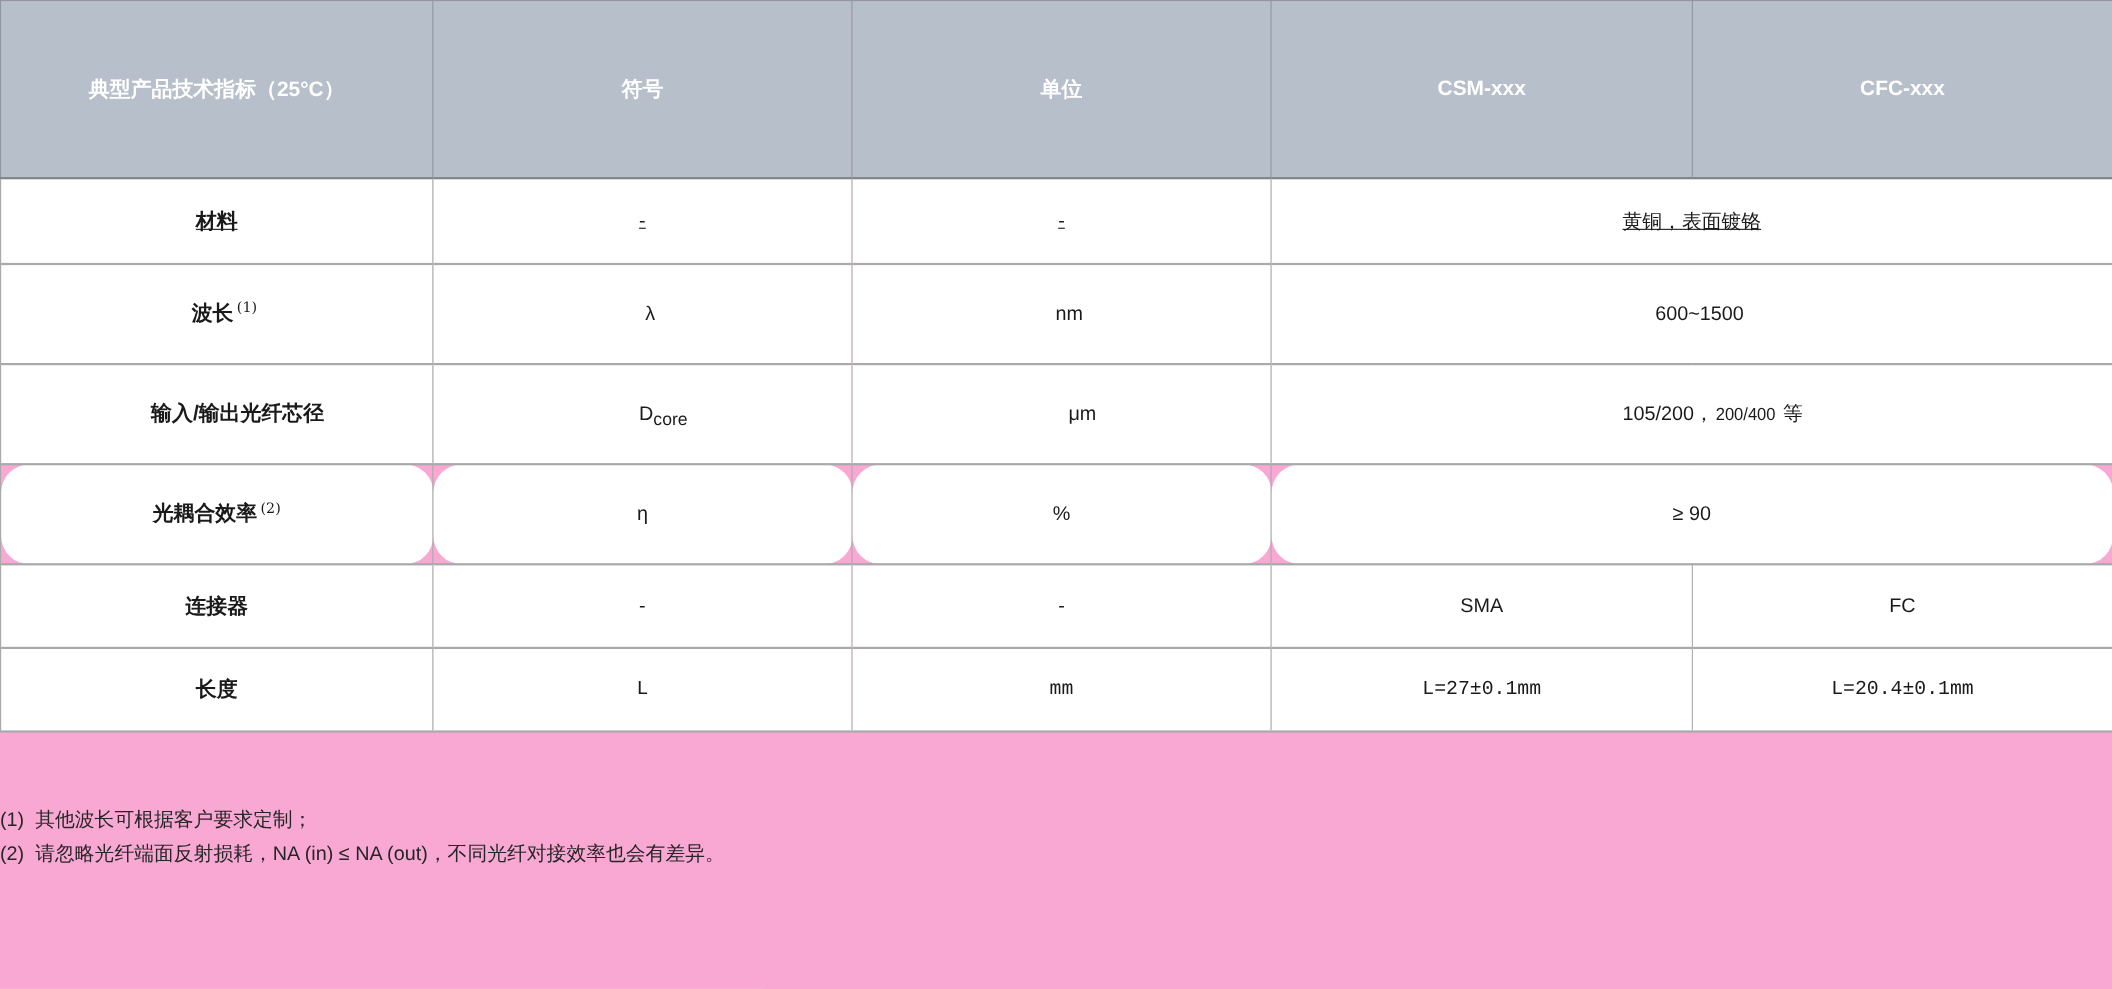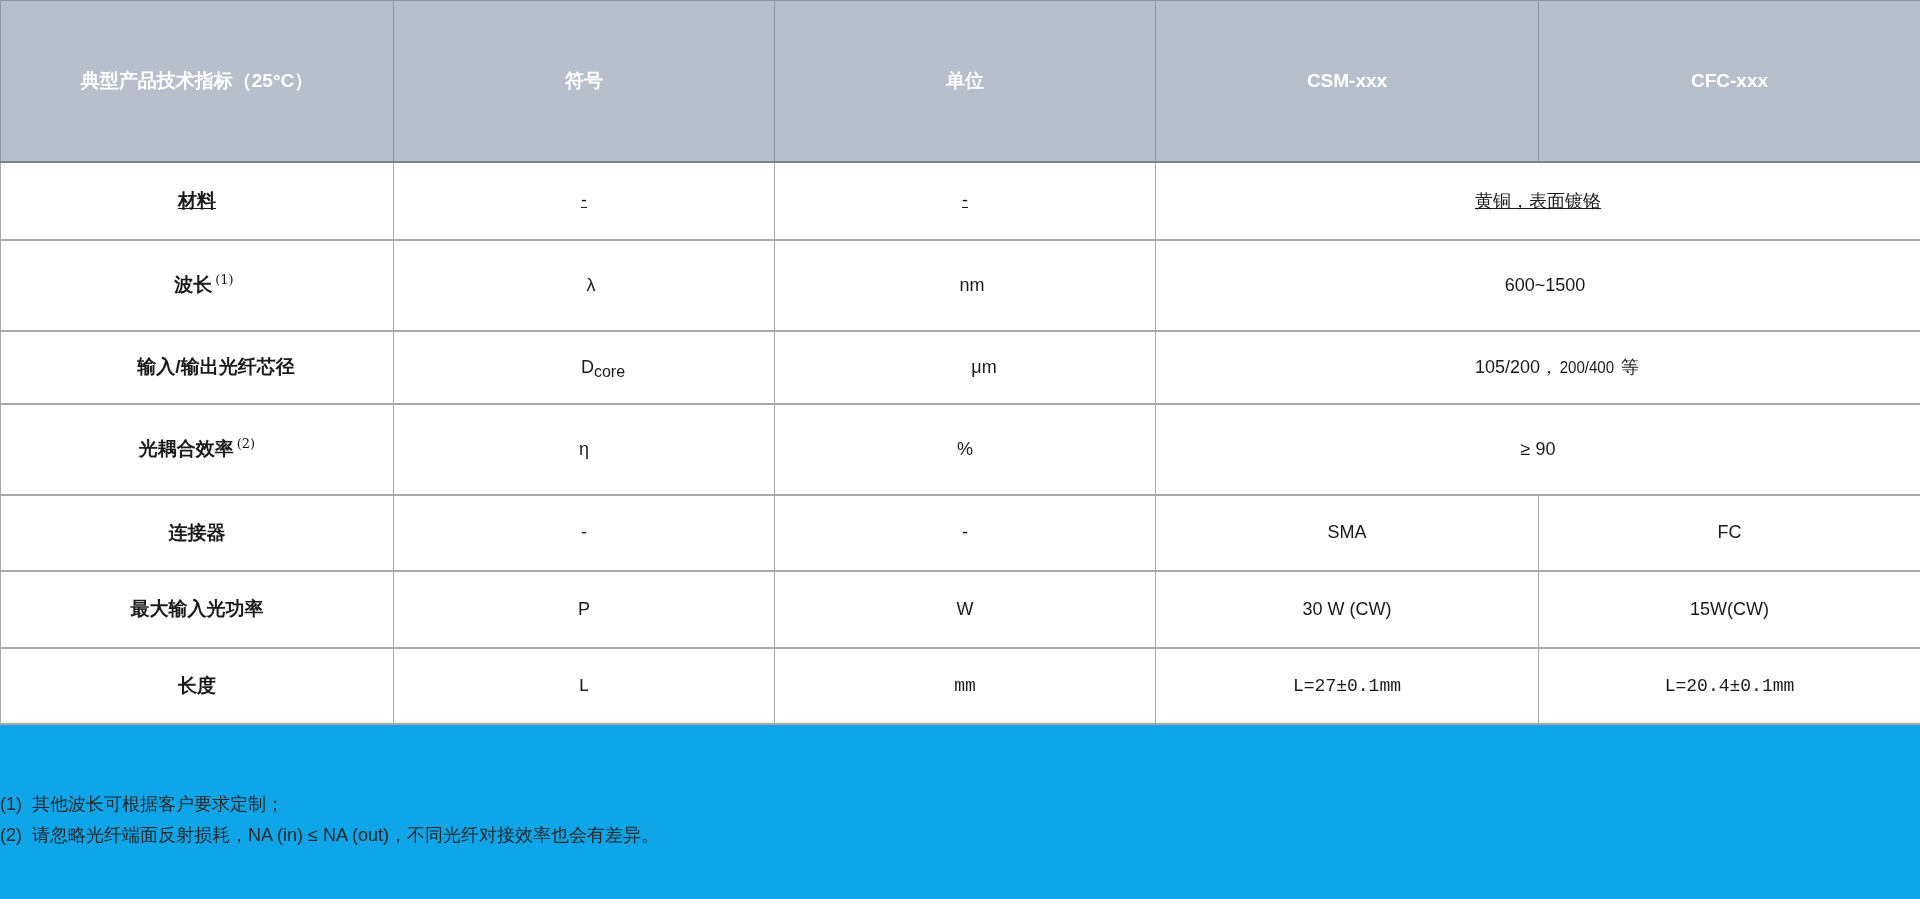"典型产品技术指标（25°C）" .page { background: #0ea5e9 -> #f9a8d4 }
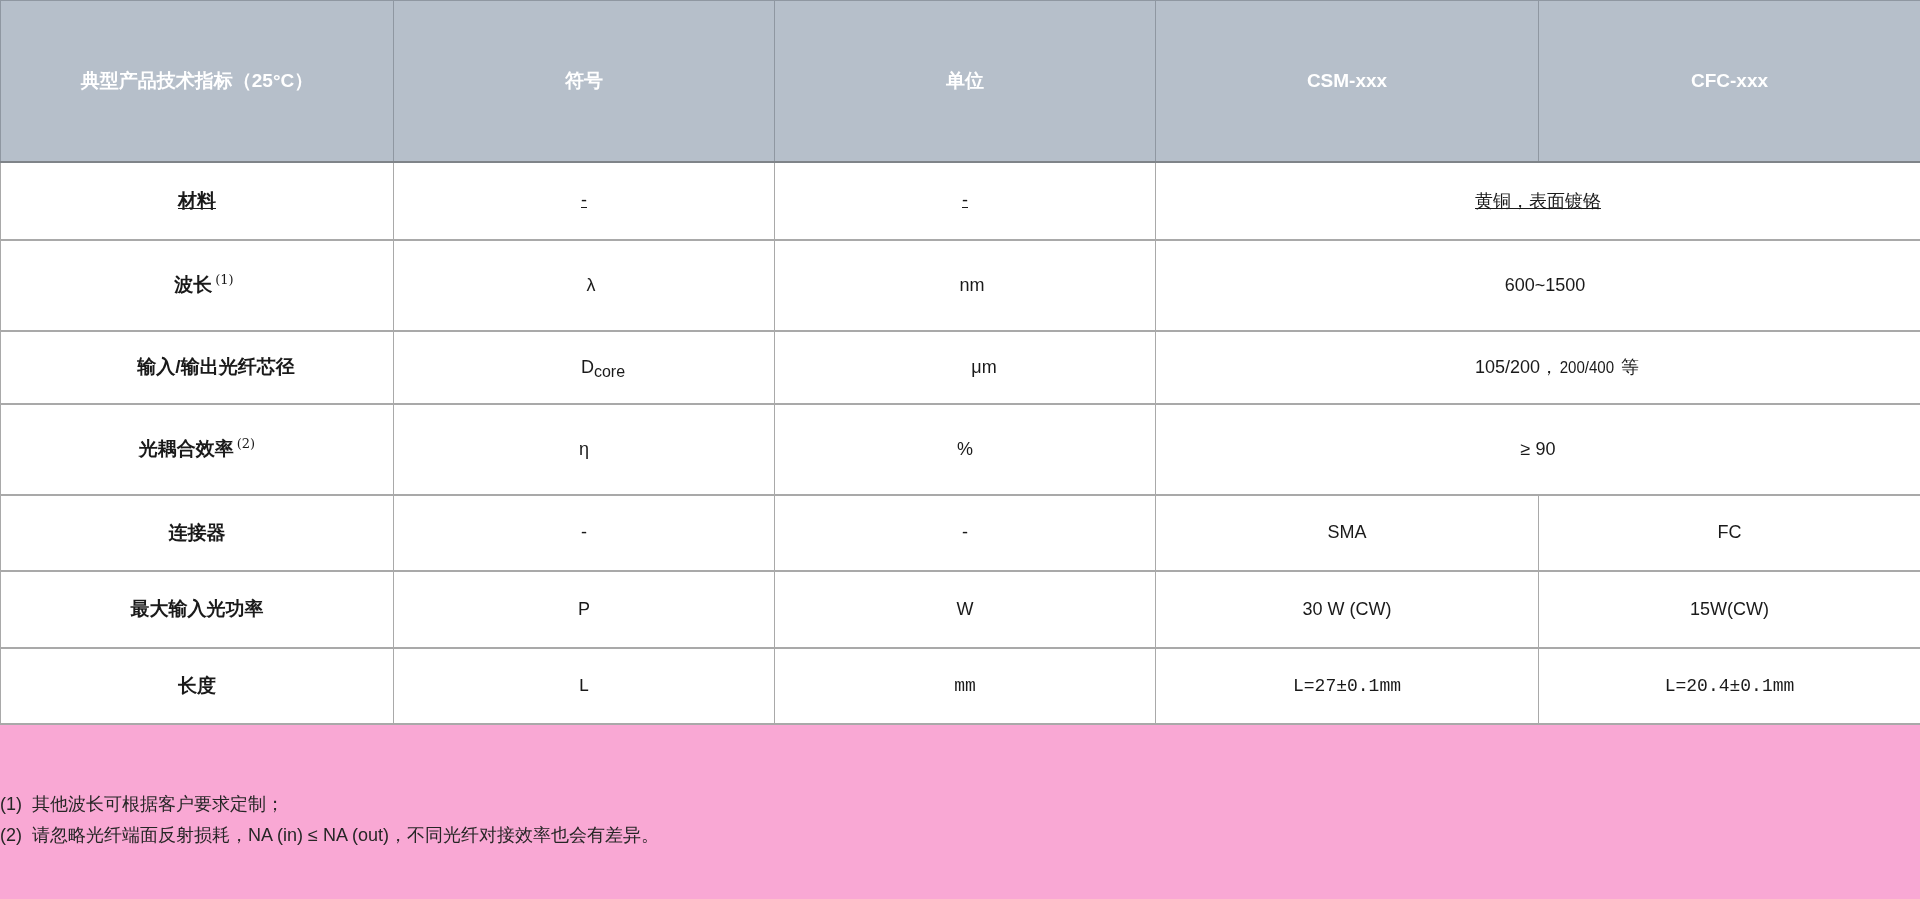"输入/输出光纤芯径" tr.r-core td { height: 73px -> 91px }
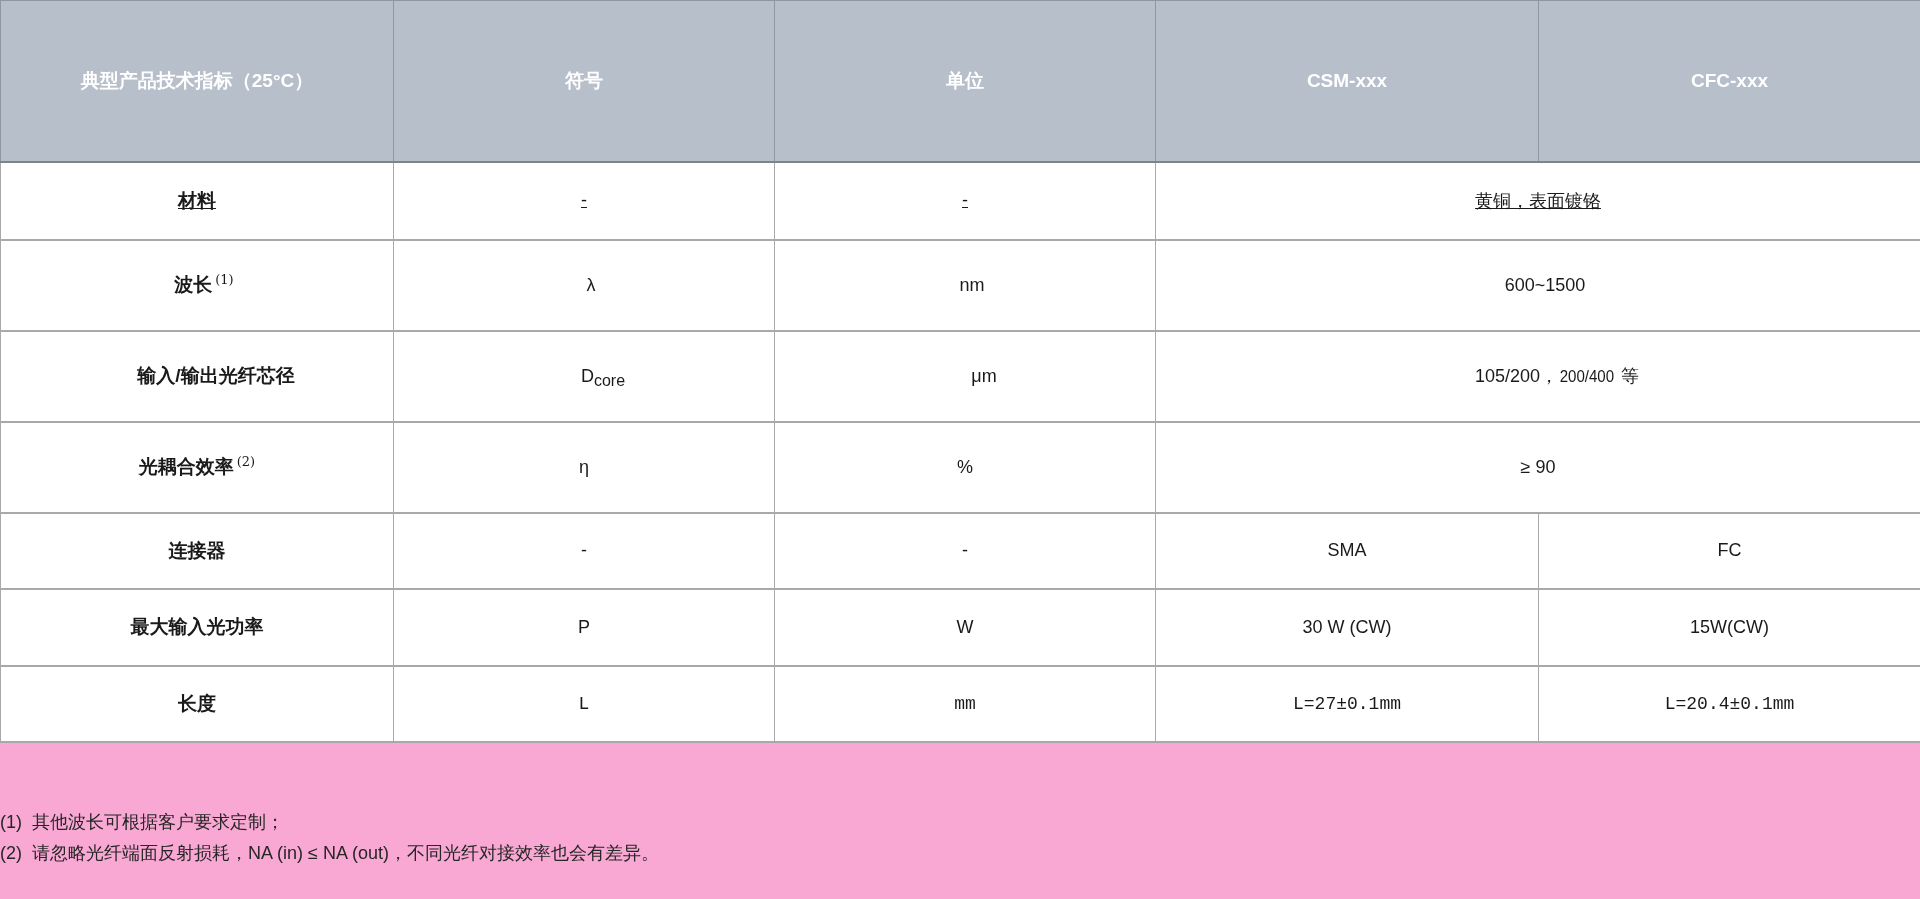"光耦合效率 (2)" tr.r-eff td { border-radius: none -> 26px }
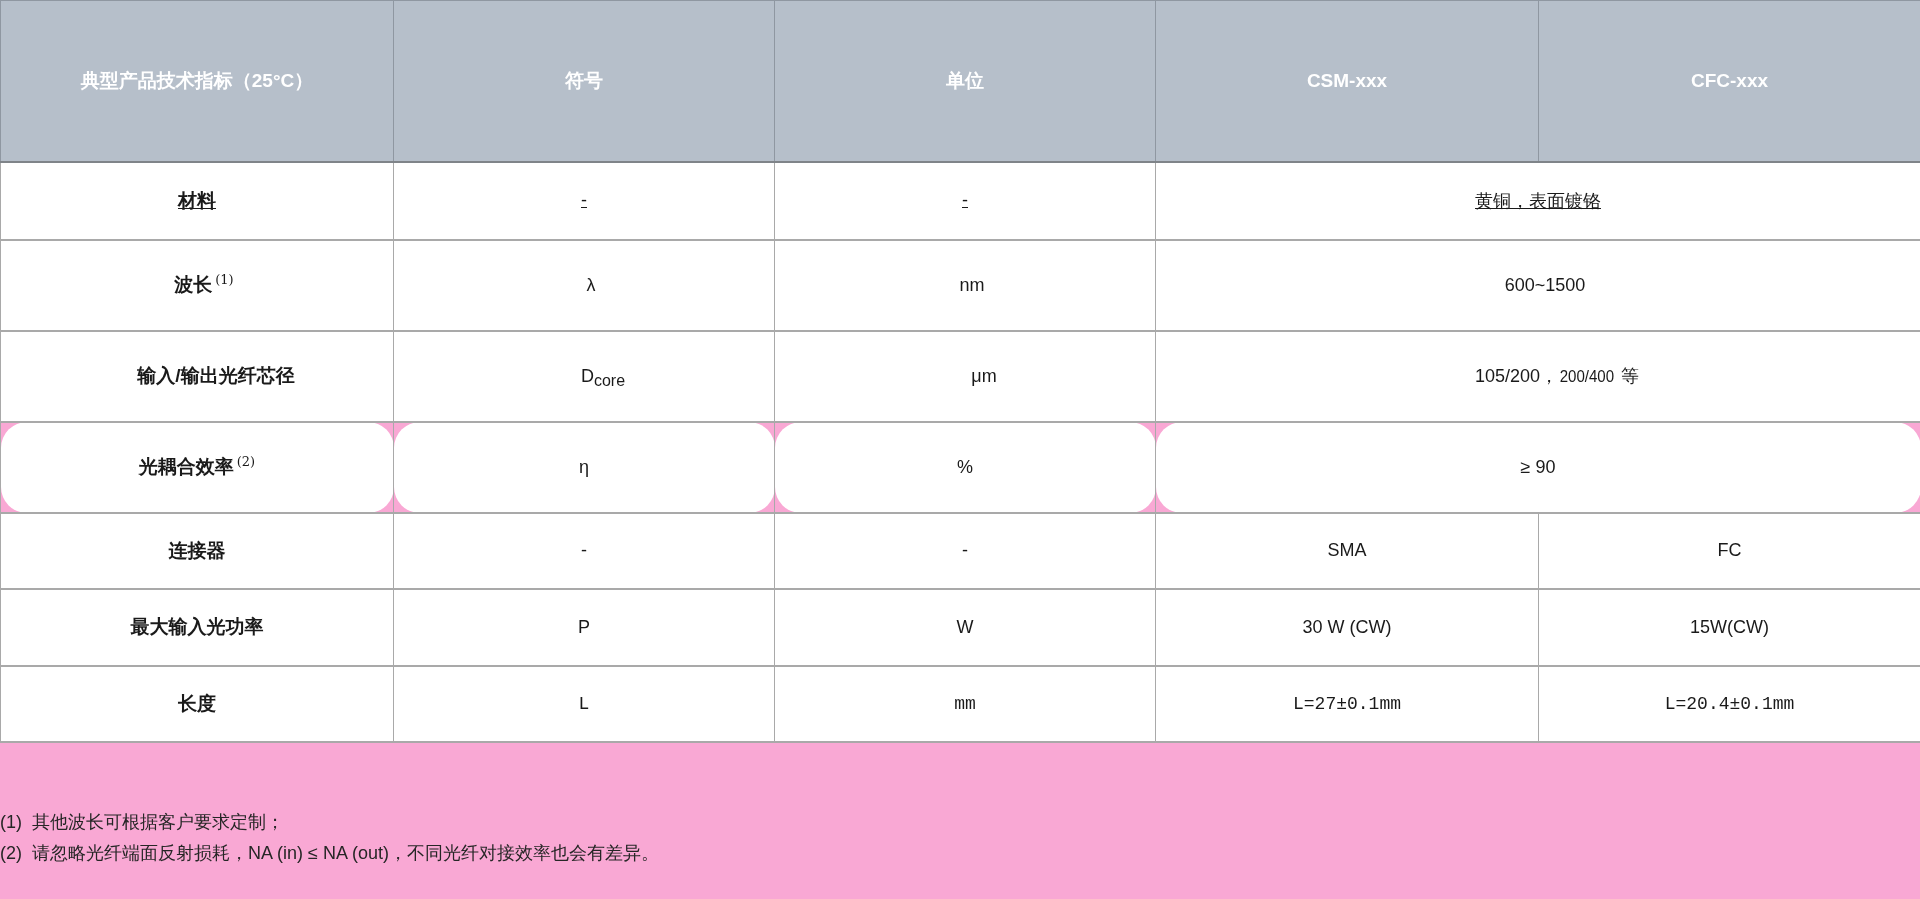"最大输入光功率" tr.r-power { html: <tr> <td>最大输入光功率</td> <td>P</td> <td>W</td> <td>30 W (CW)</td> <td>15W(CW)</td> </tr> -> none }
